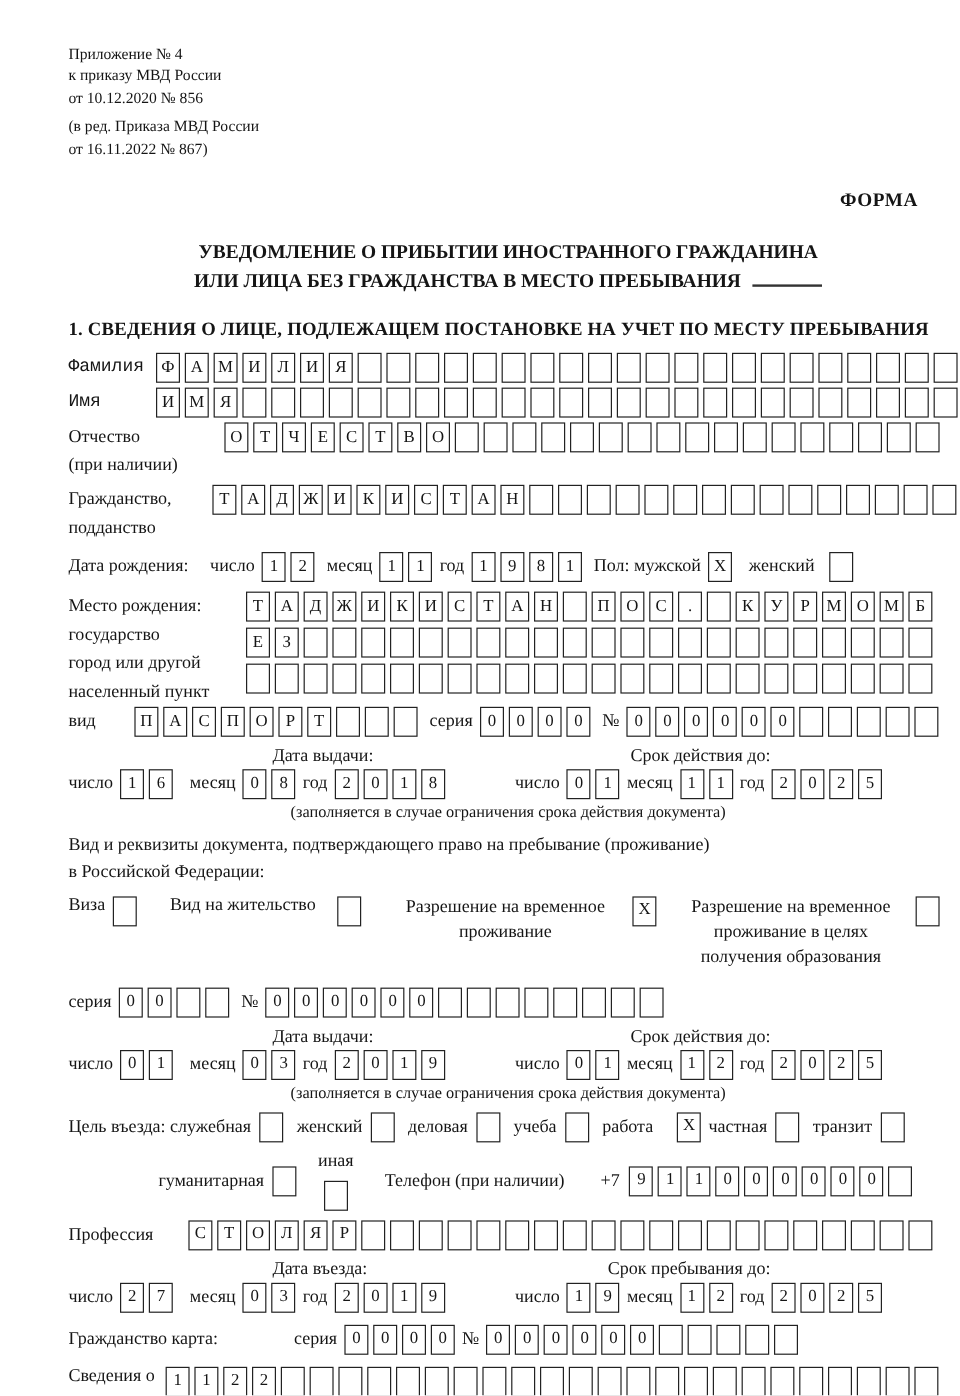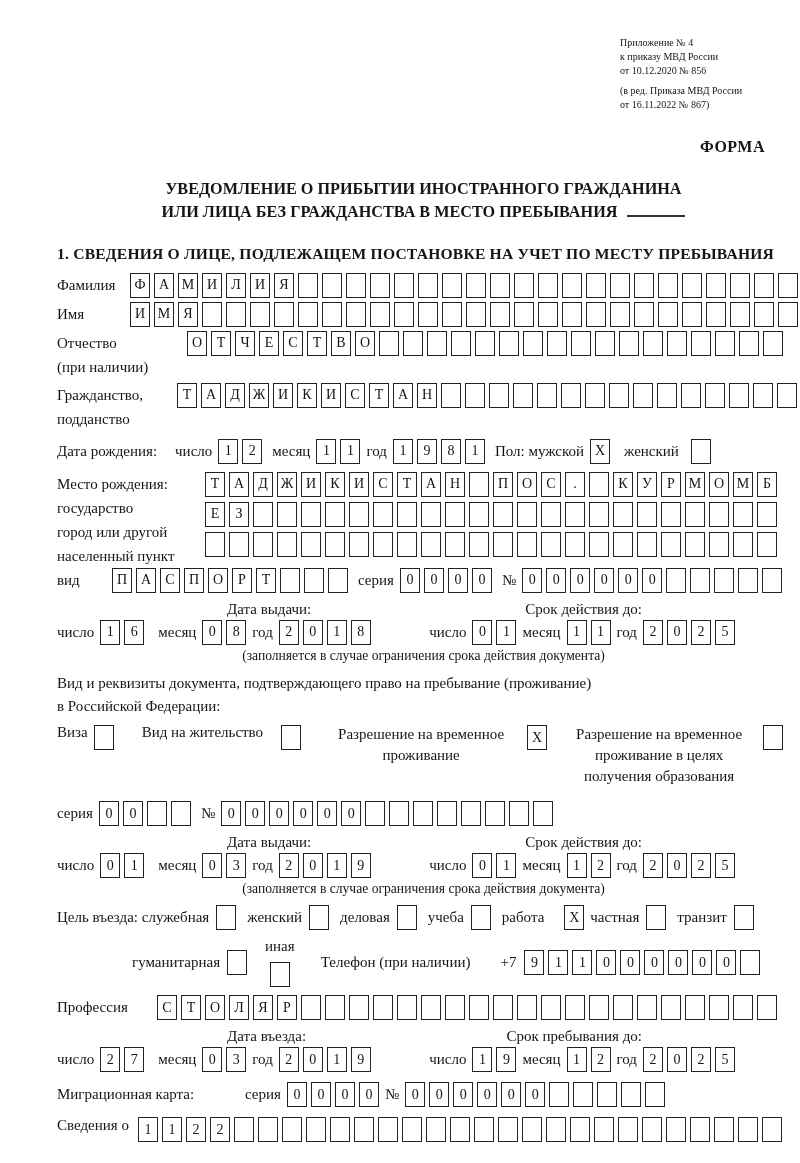"Приложение № 4" .appendix { font-size: 10px -> 13px; margin-left: 563px -> none }
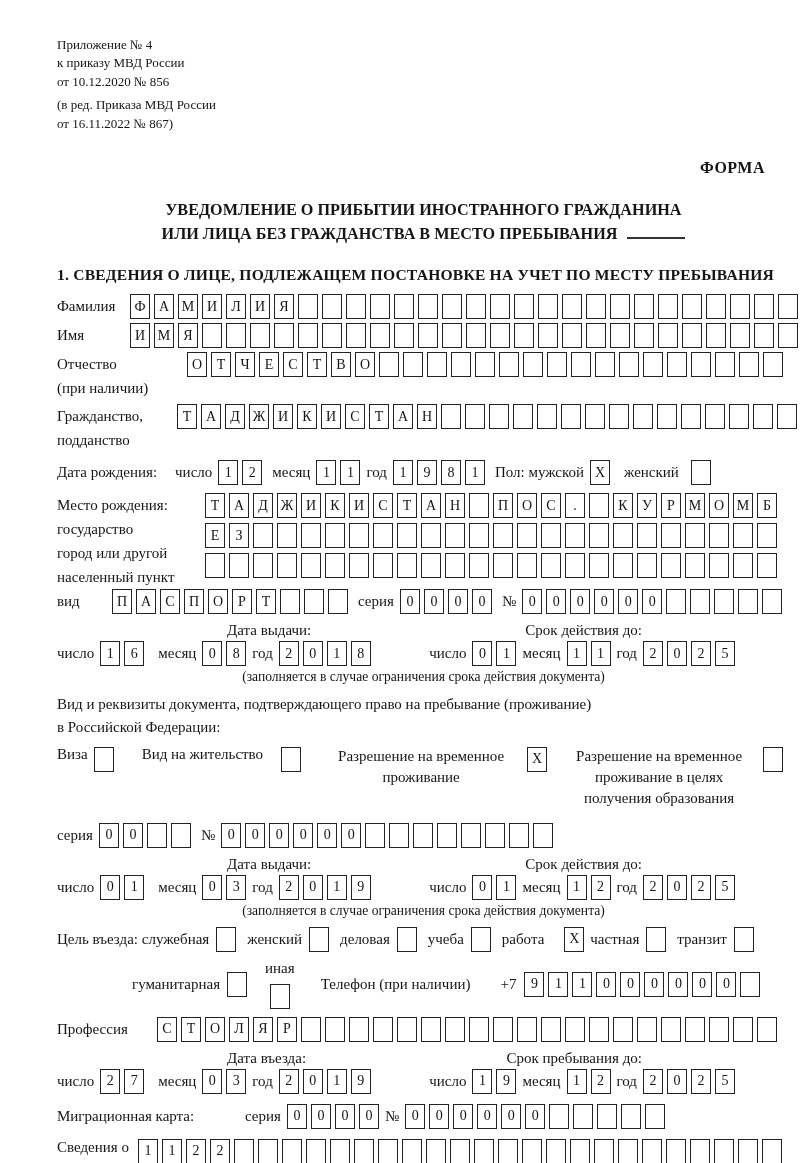"Фамилия" .w73 { font-family: none -> Liberation Mono, monospace }
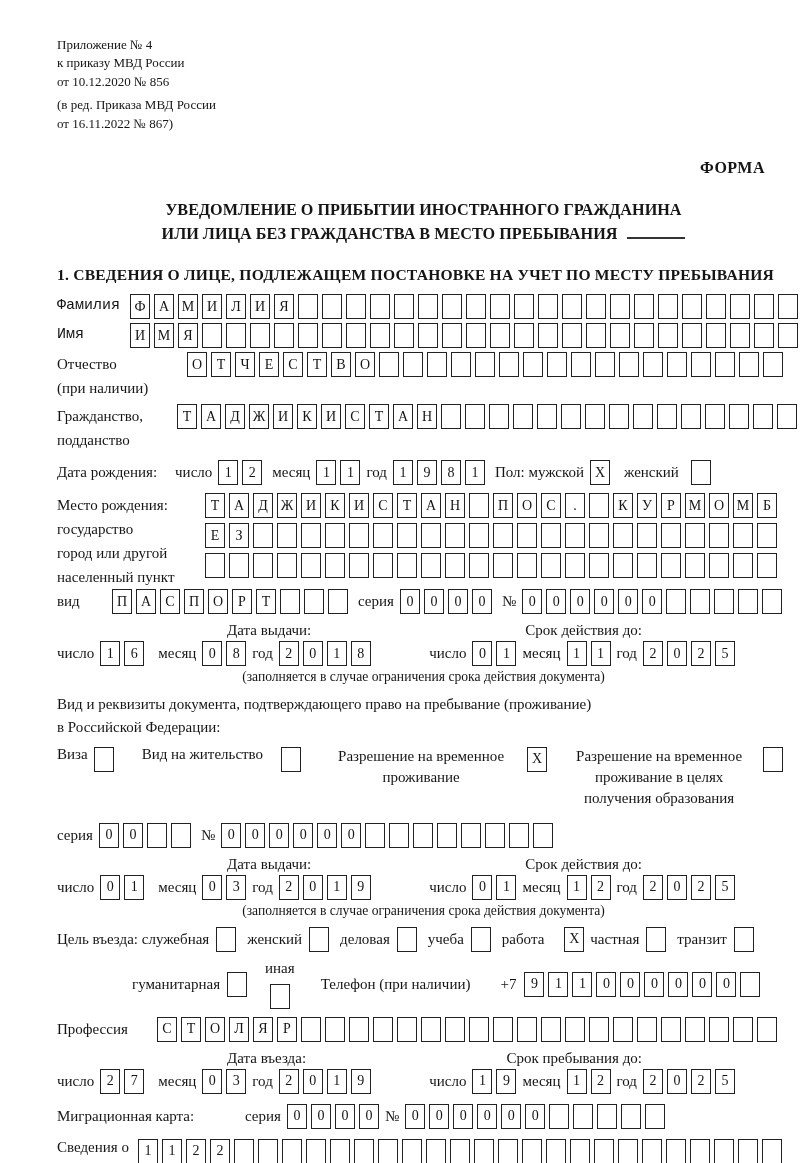"Миграционная карта:" span.lab { text: Миграционная -> Гражданство }
